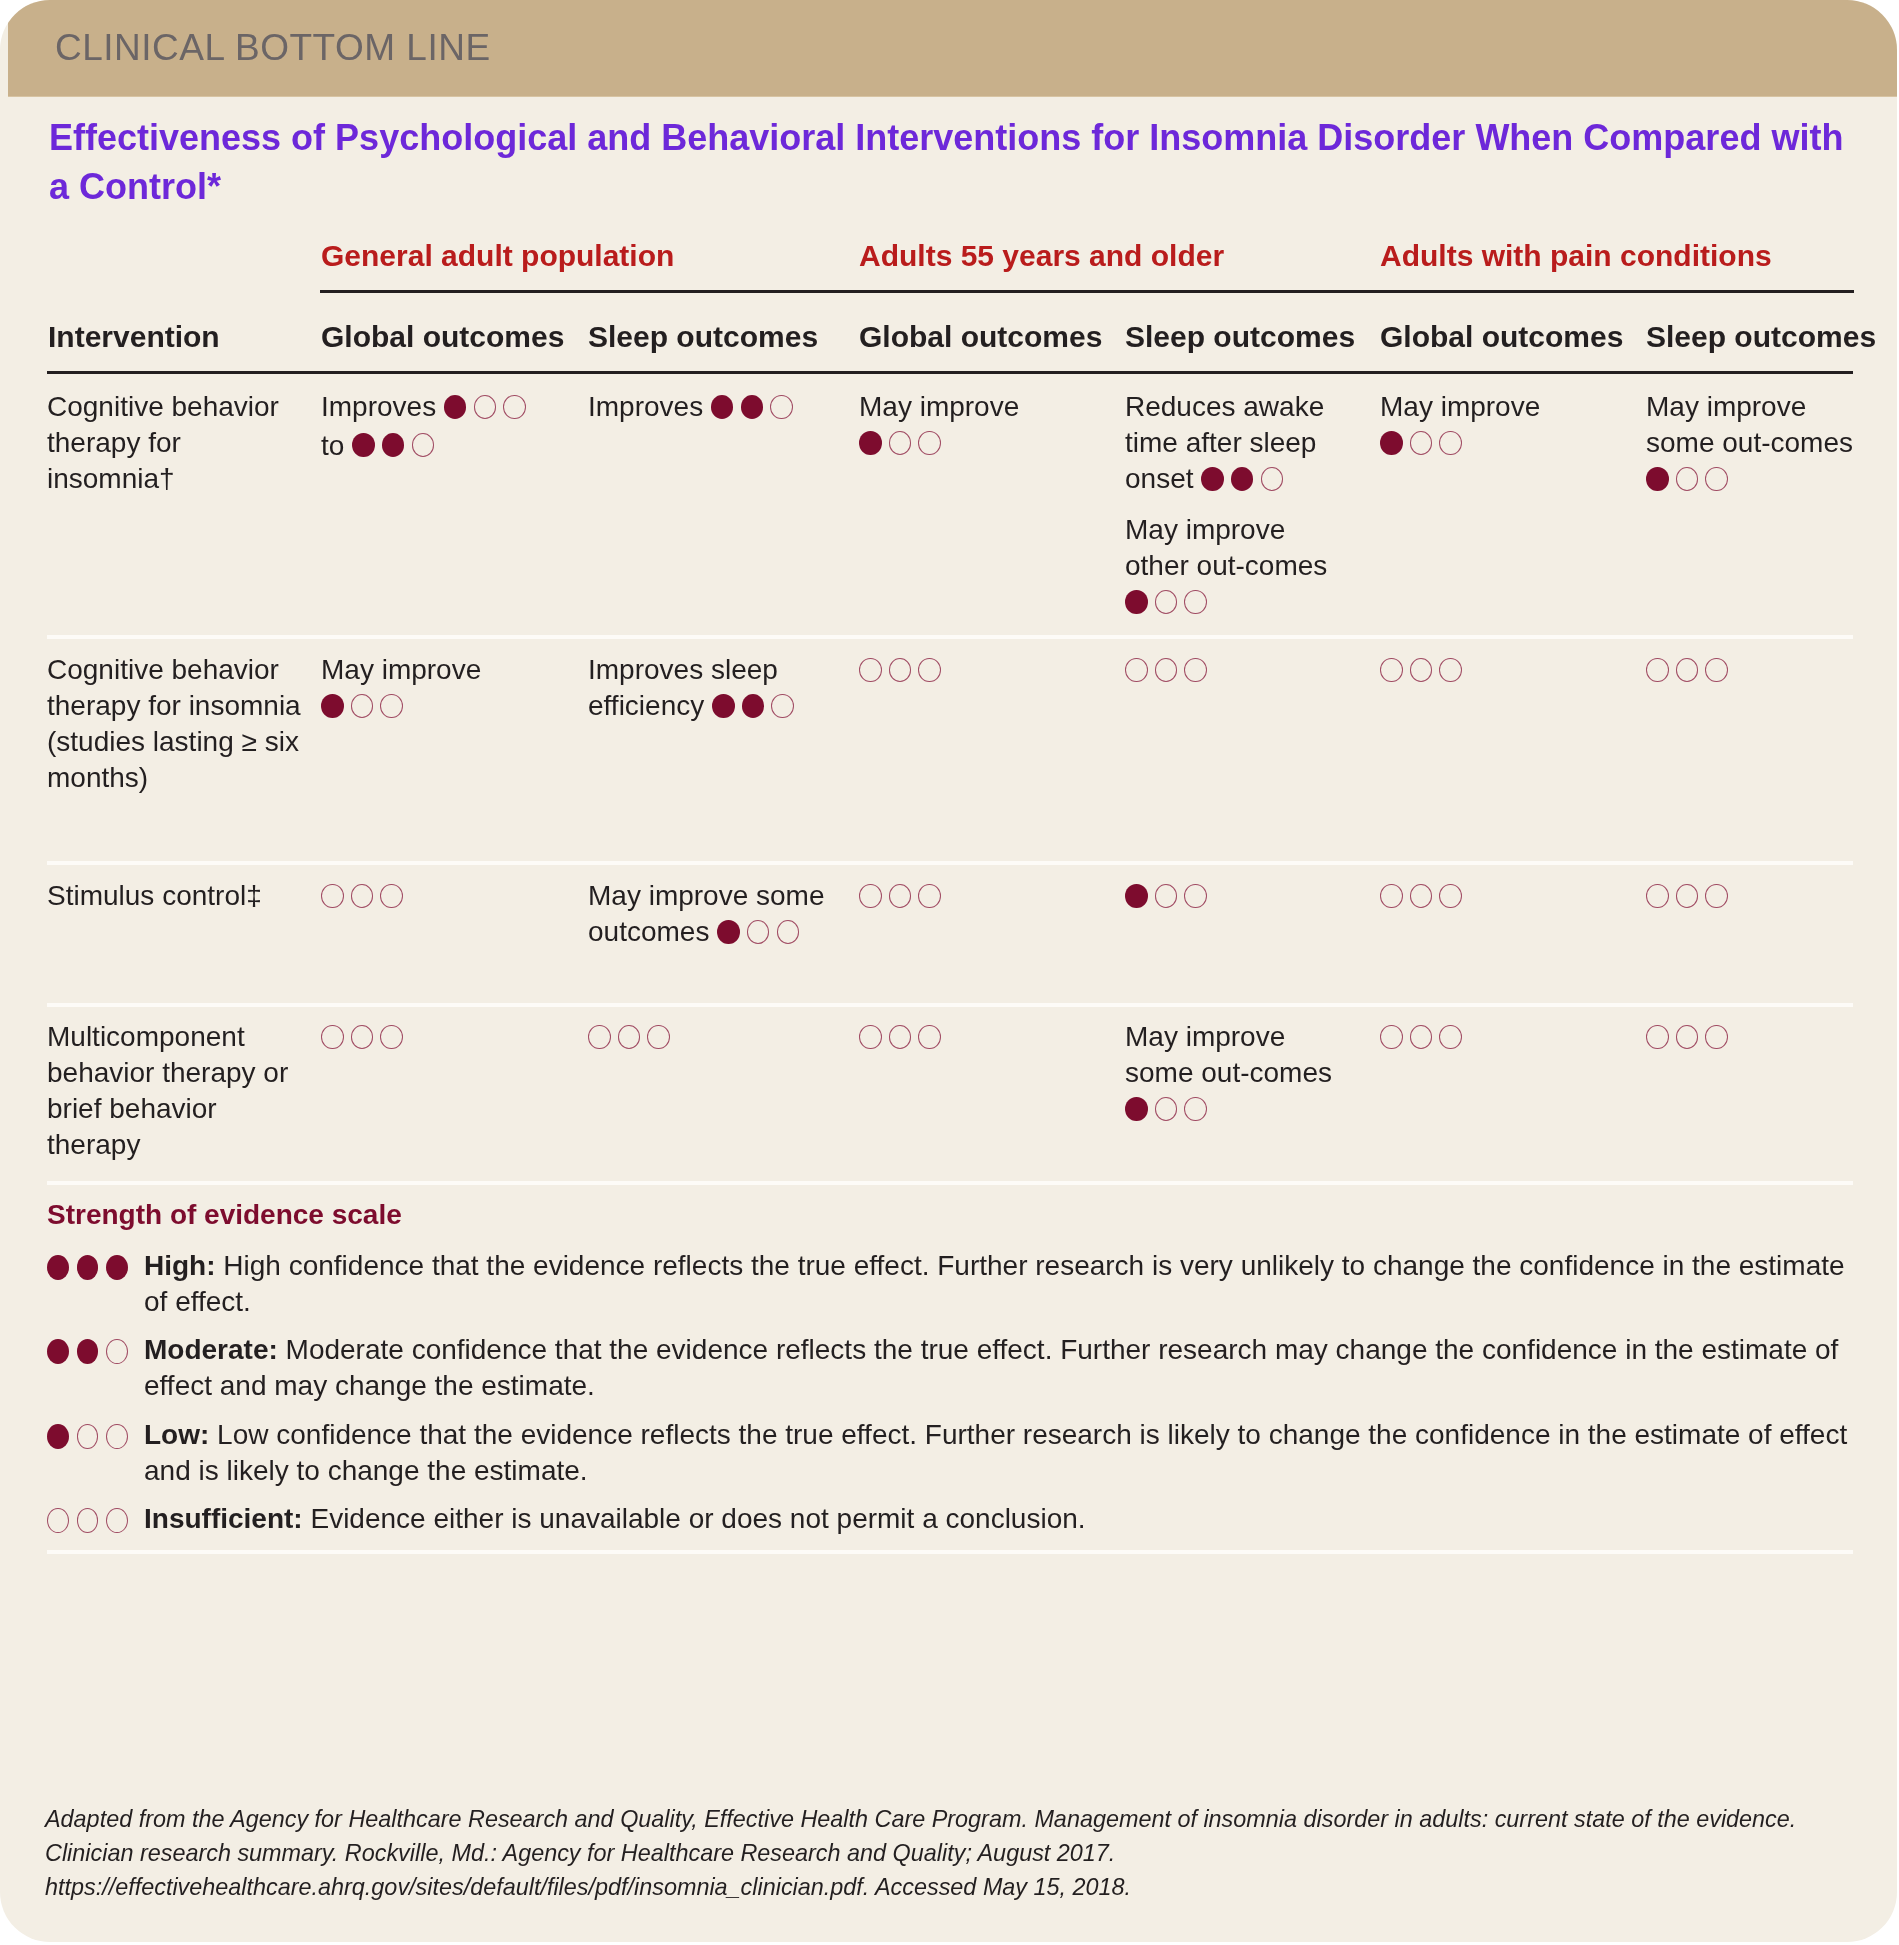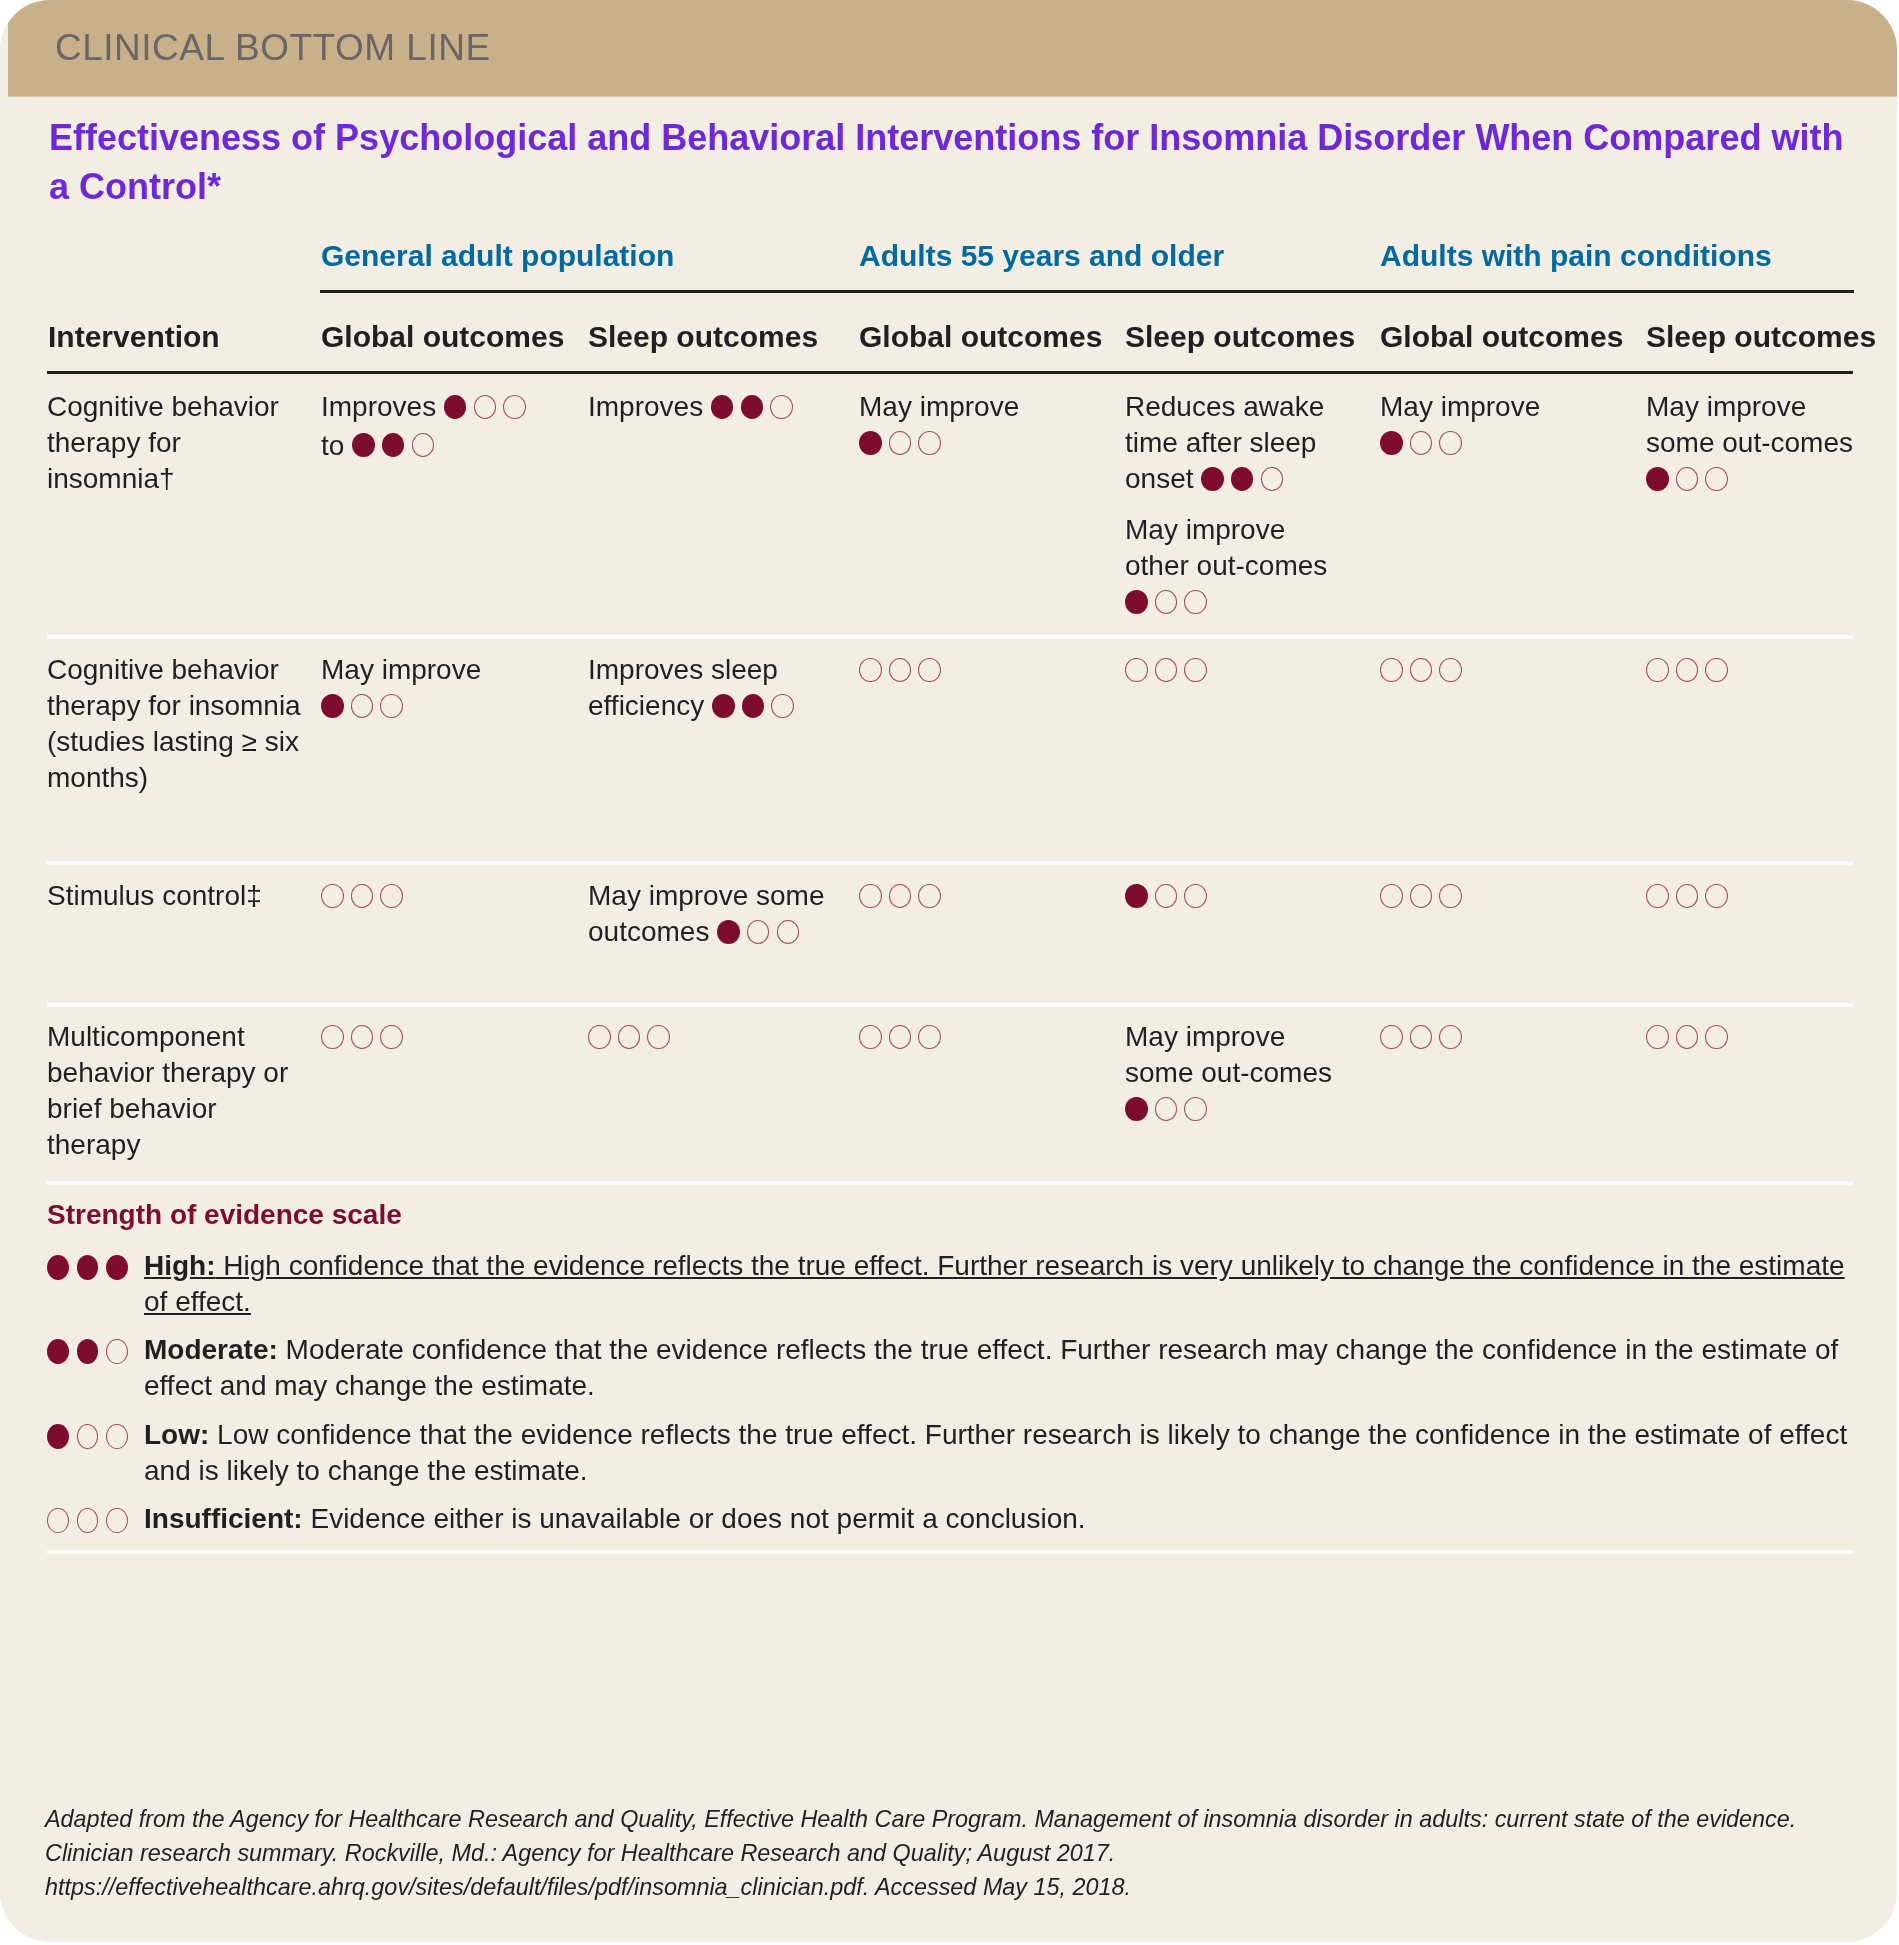"General adult population" .grp { color: #0369a1 -> #b91c1c }
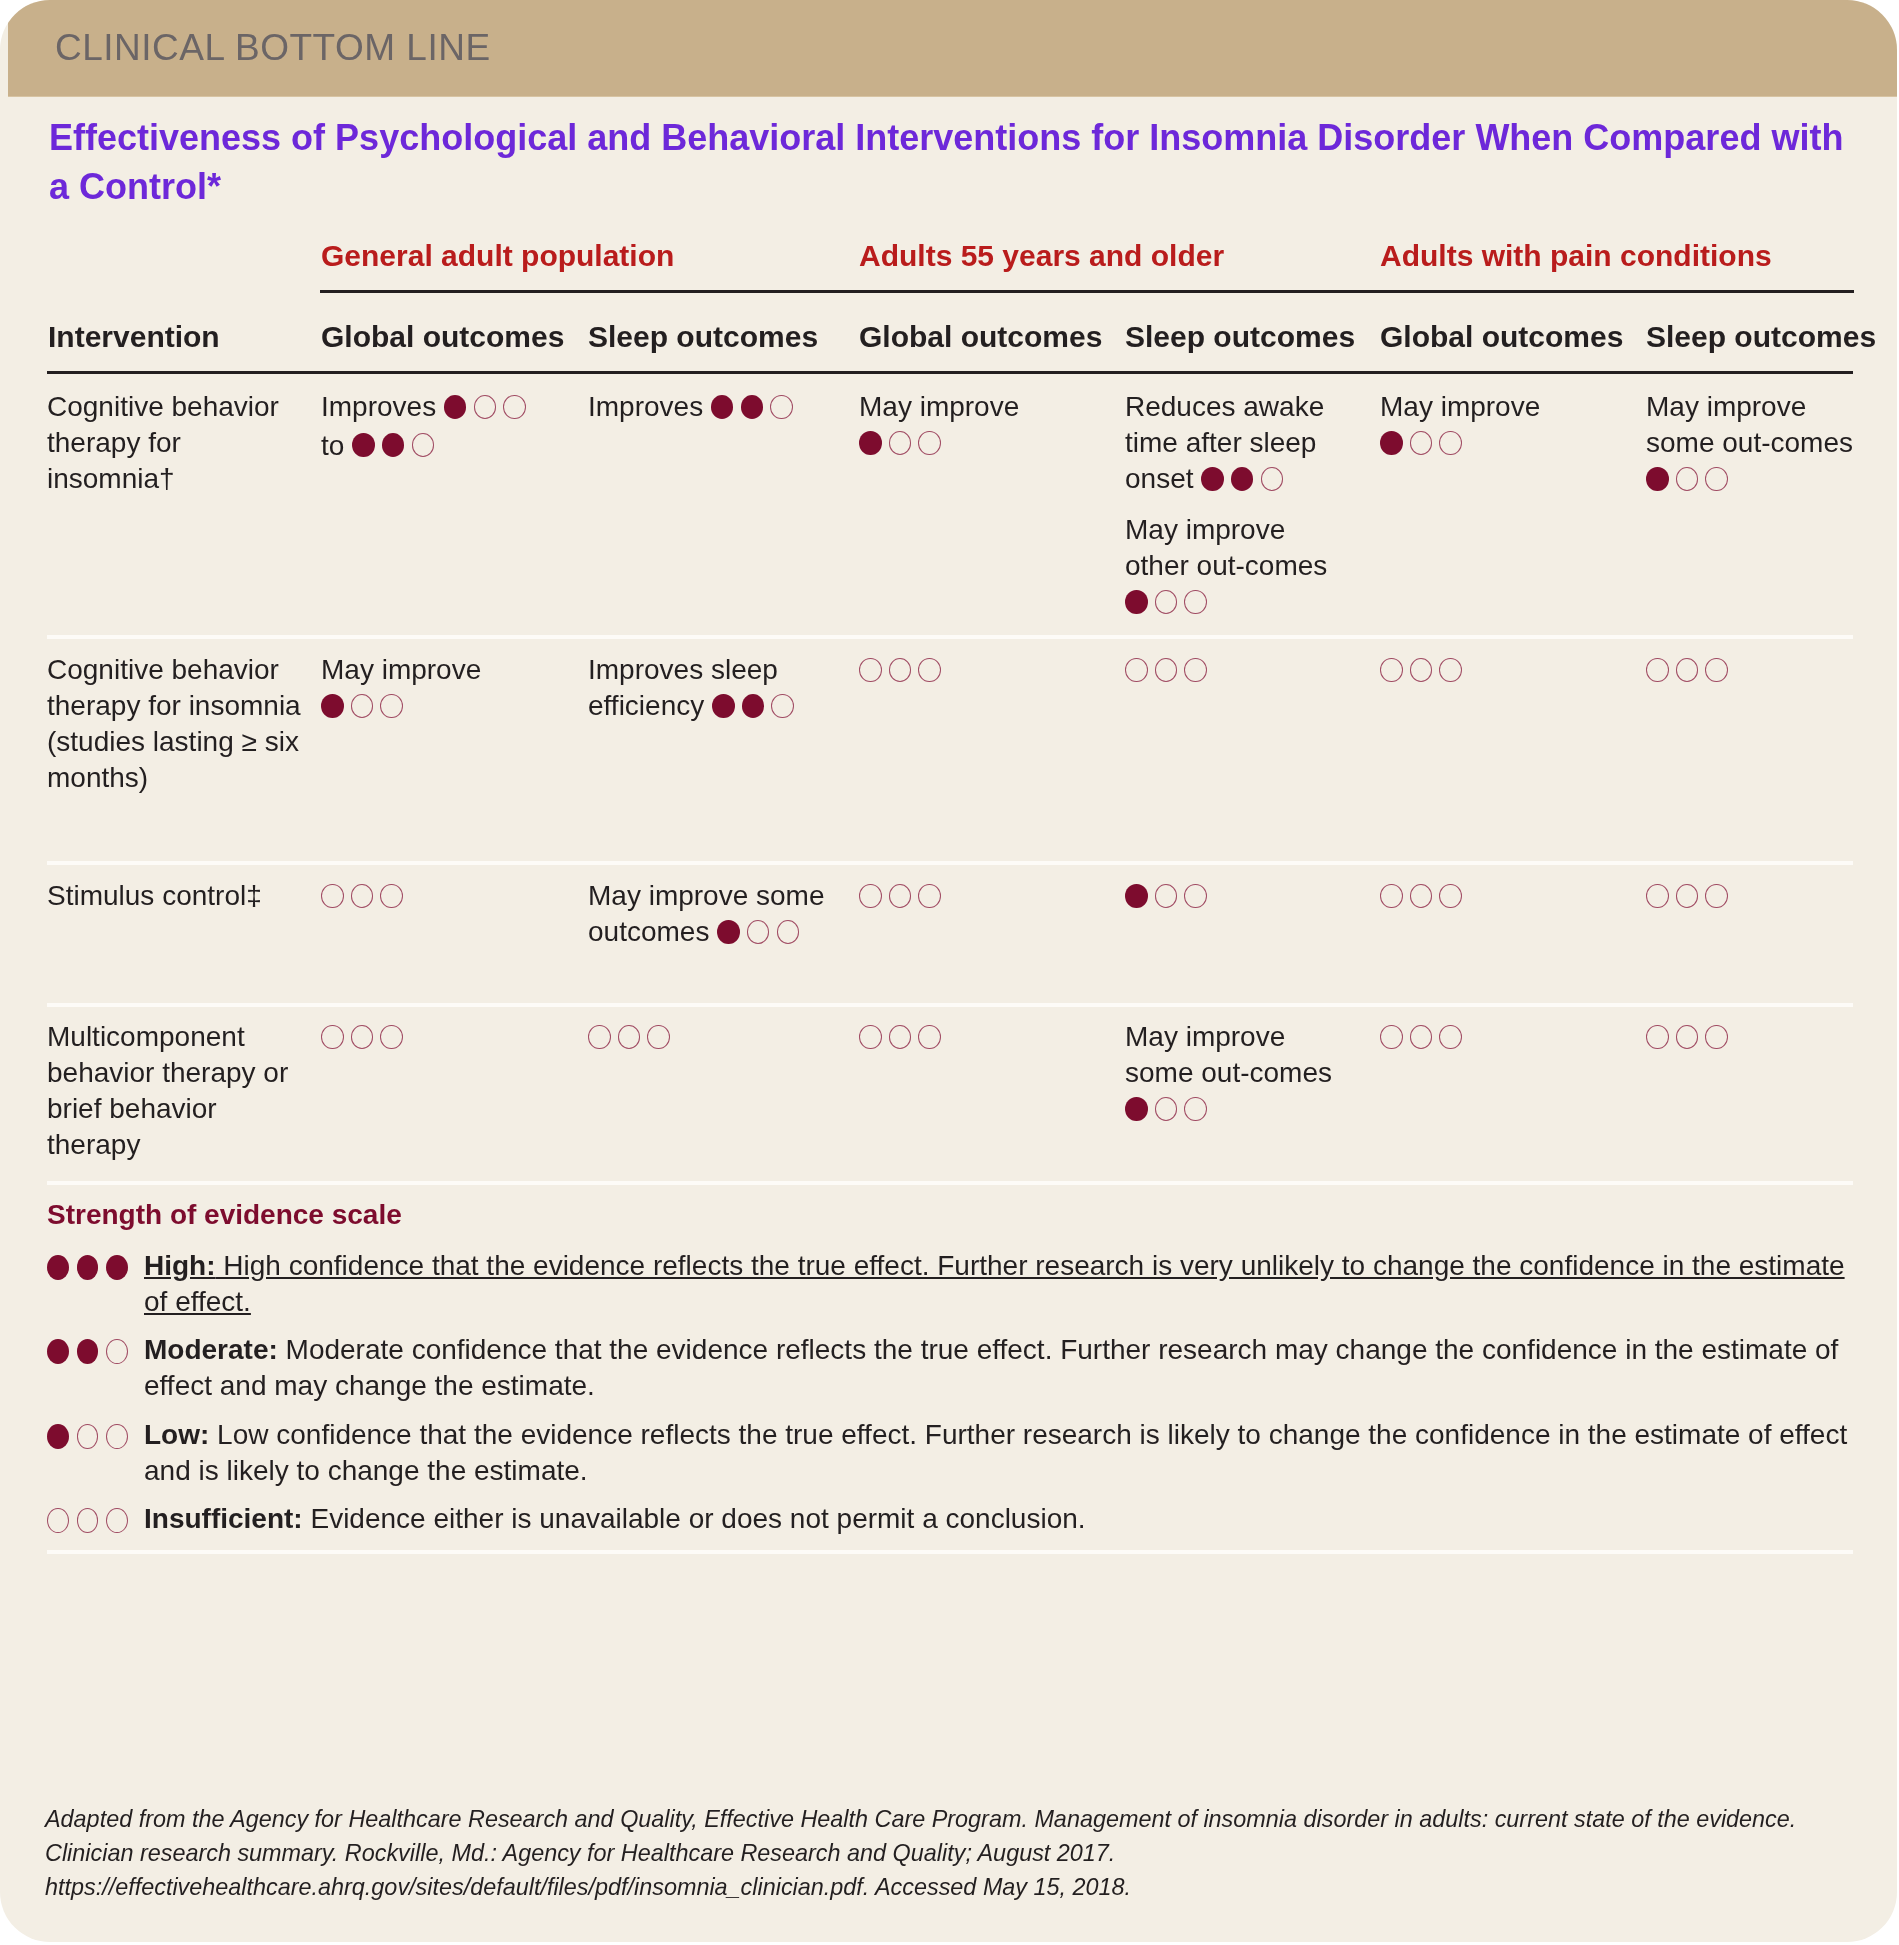"High: High confidence that the" div.legend-item { text-decoration: underline -> none }
